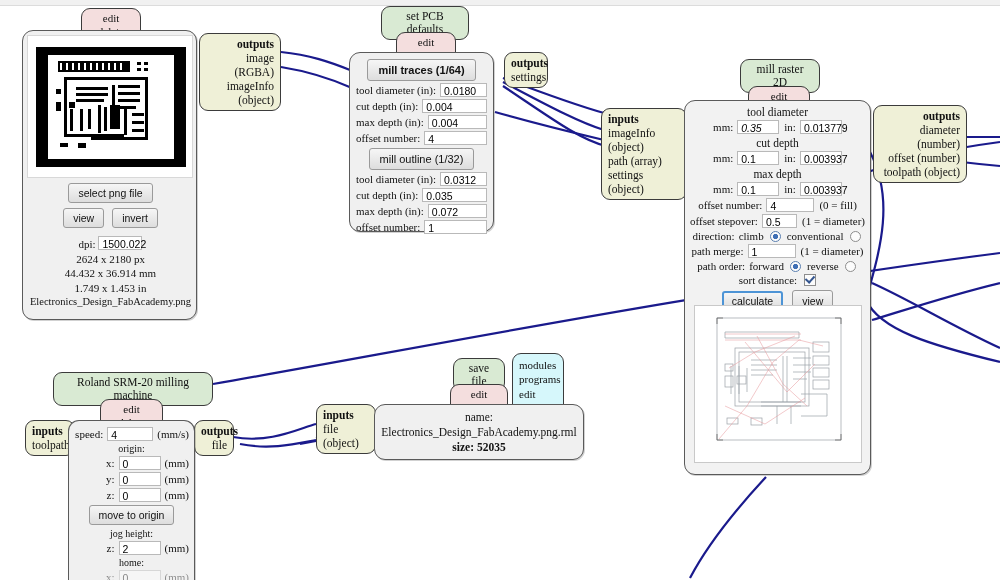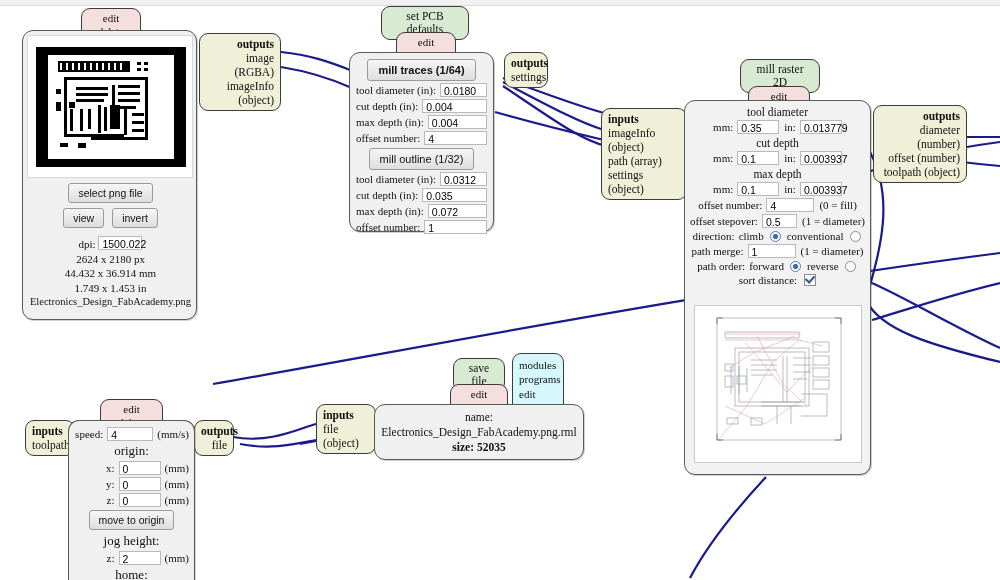"0.35" span.fld { font-style: none -> italic }
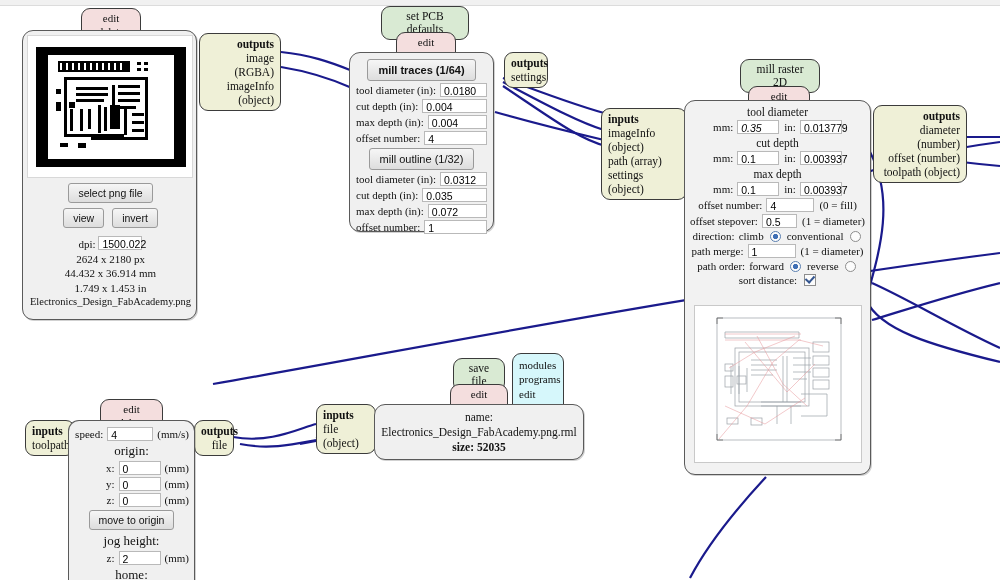"calculate view" div { html: none -> <div> <span>calculate</span> <span>view</span> </div> }
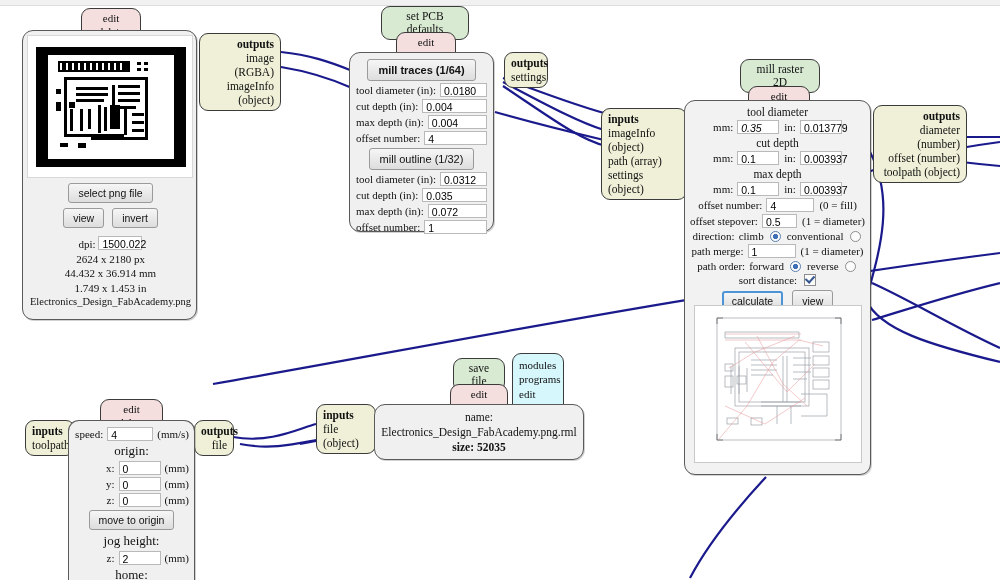"Roland SRM-20 milling machine" div.pill { html: none -> <div> <span>Roland SRM-20 milling machine</span> </div> }
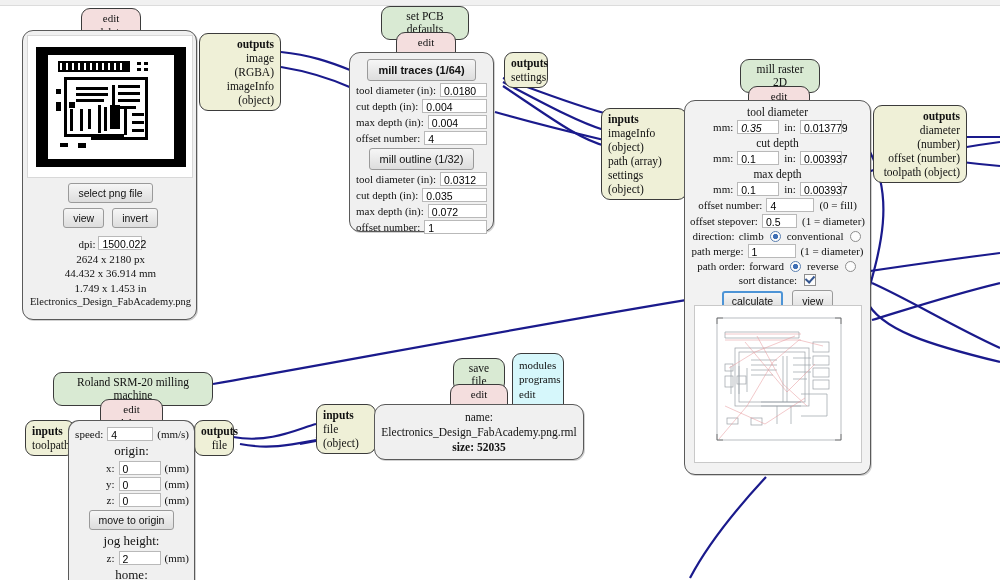"origin:" #roland-node .ctr { font-size: 13px -> 10px }
